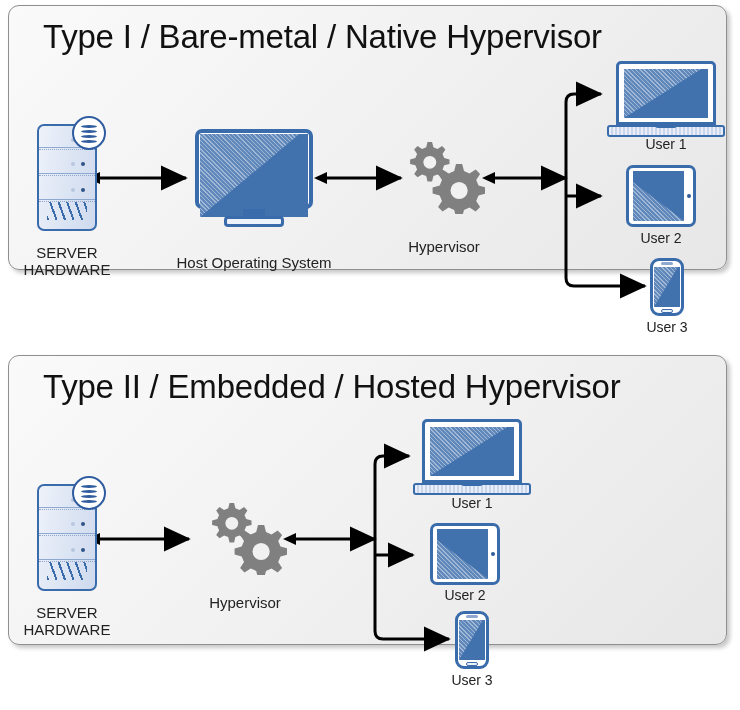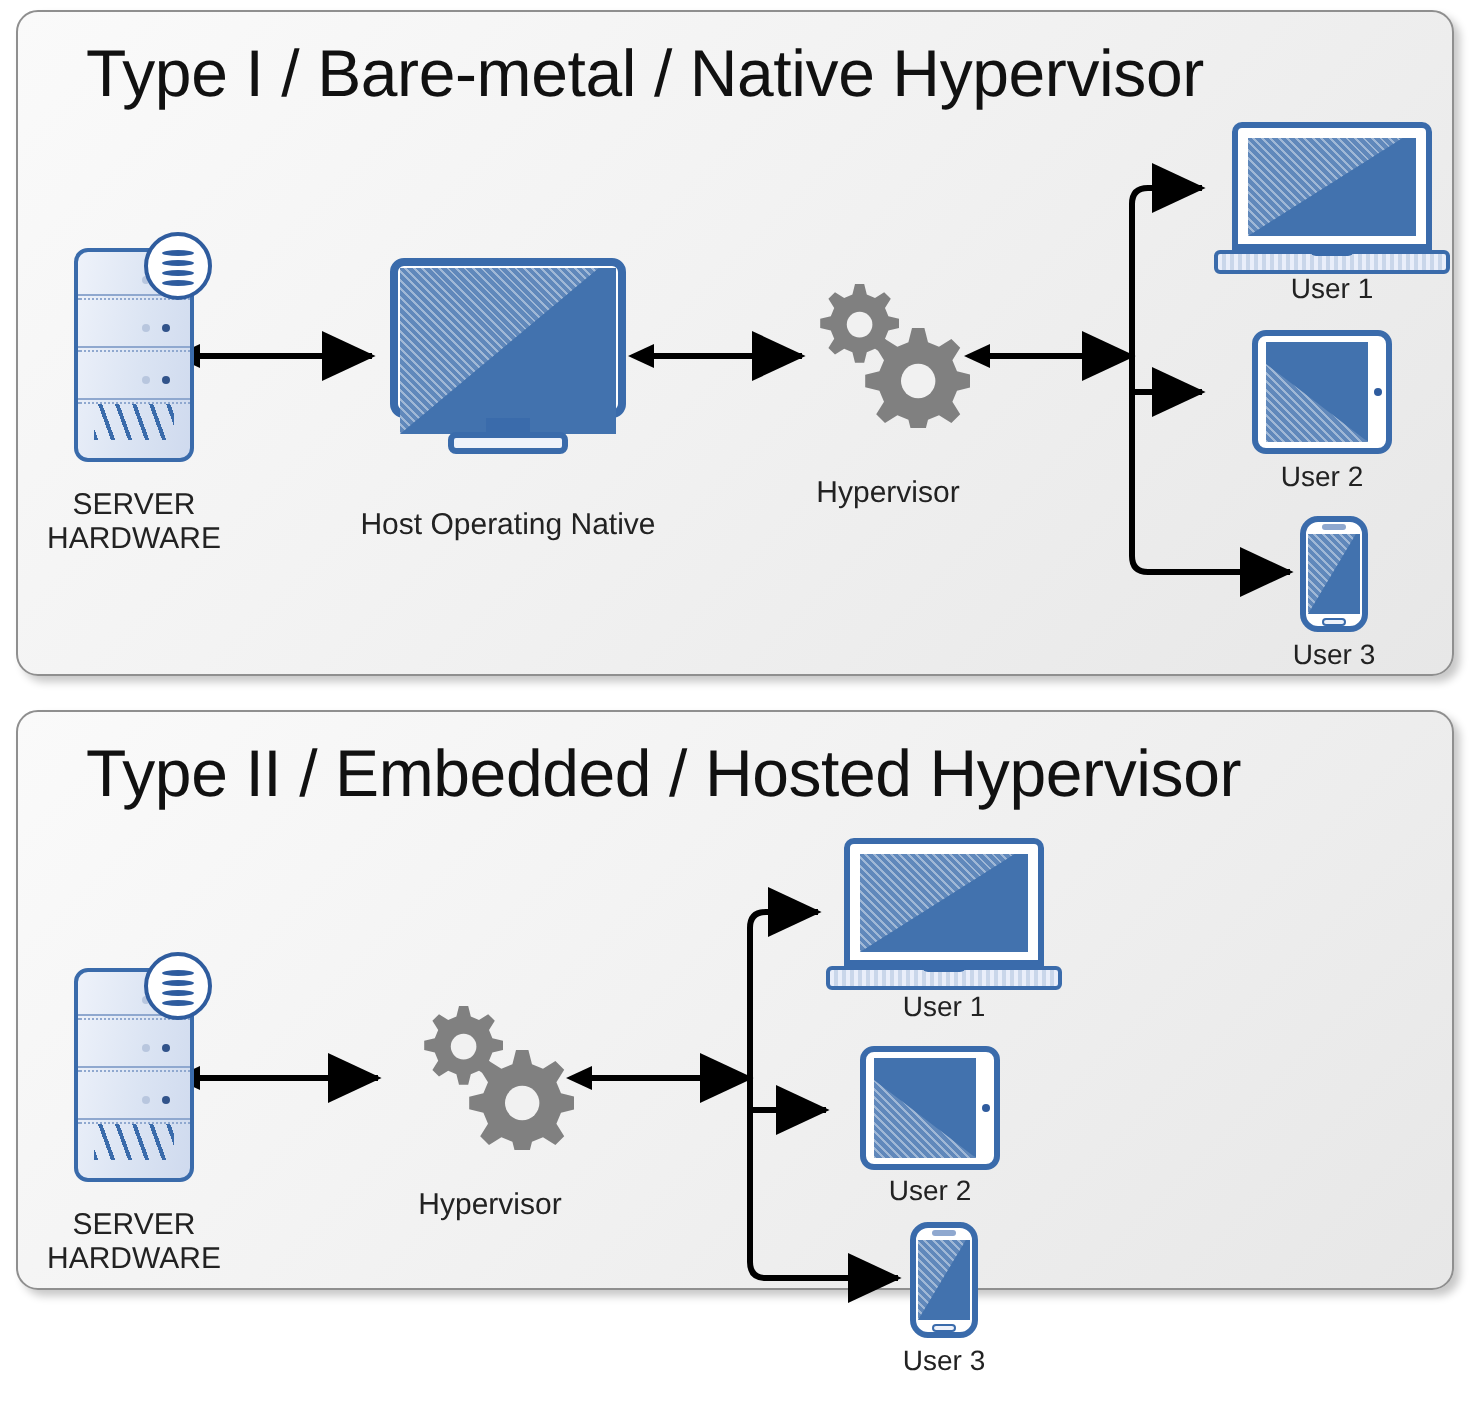"Type I / Bare-metal /" #panel-1 { height: 333px -> 265px }
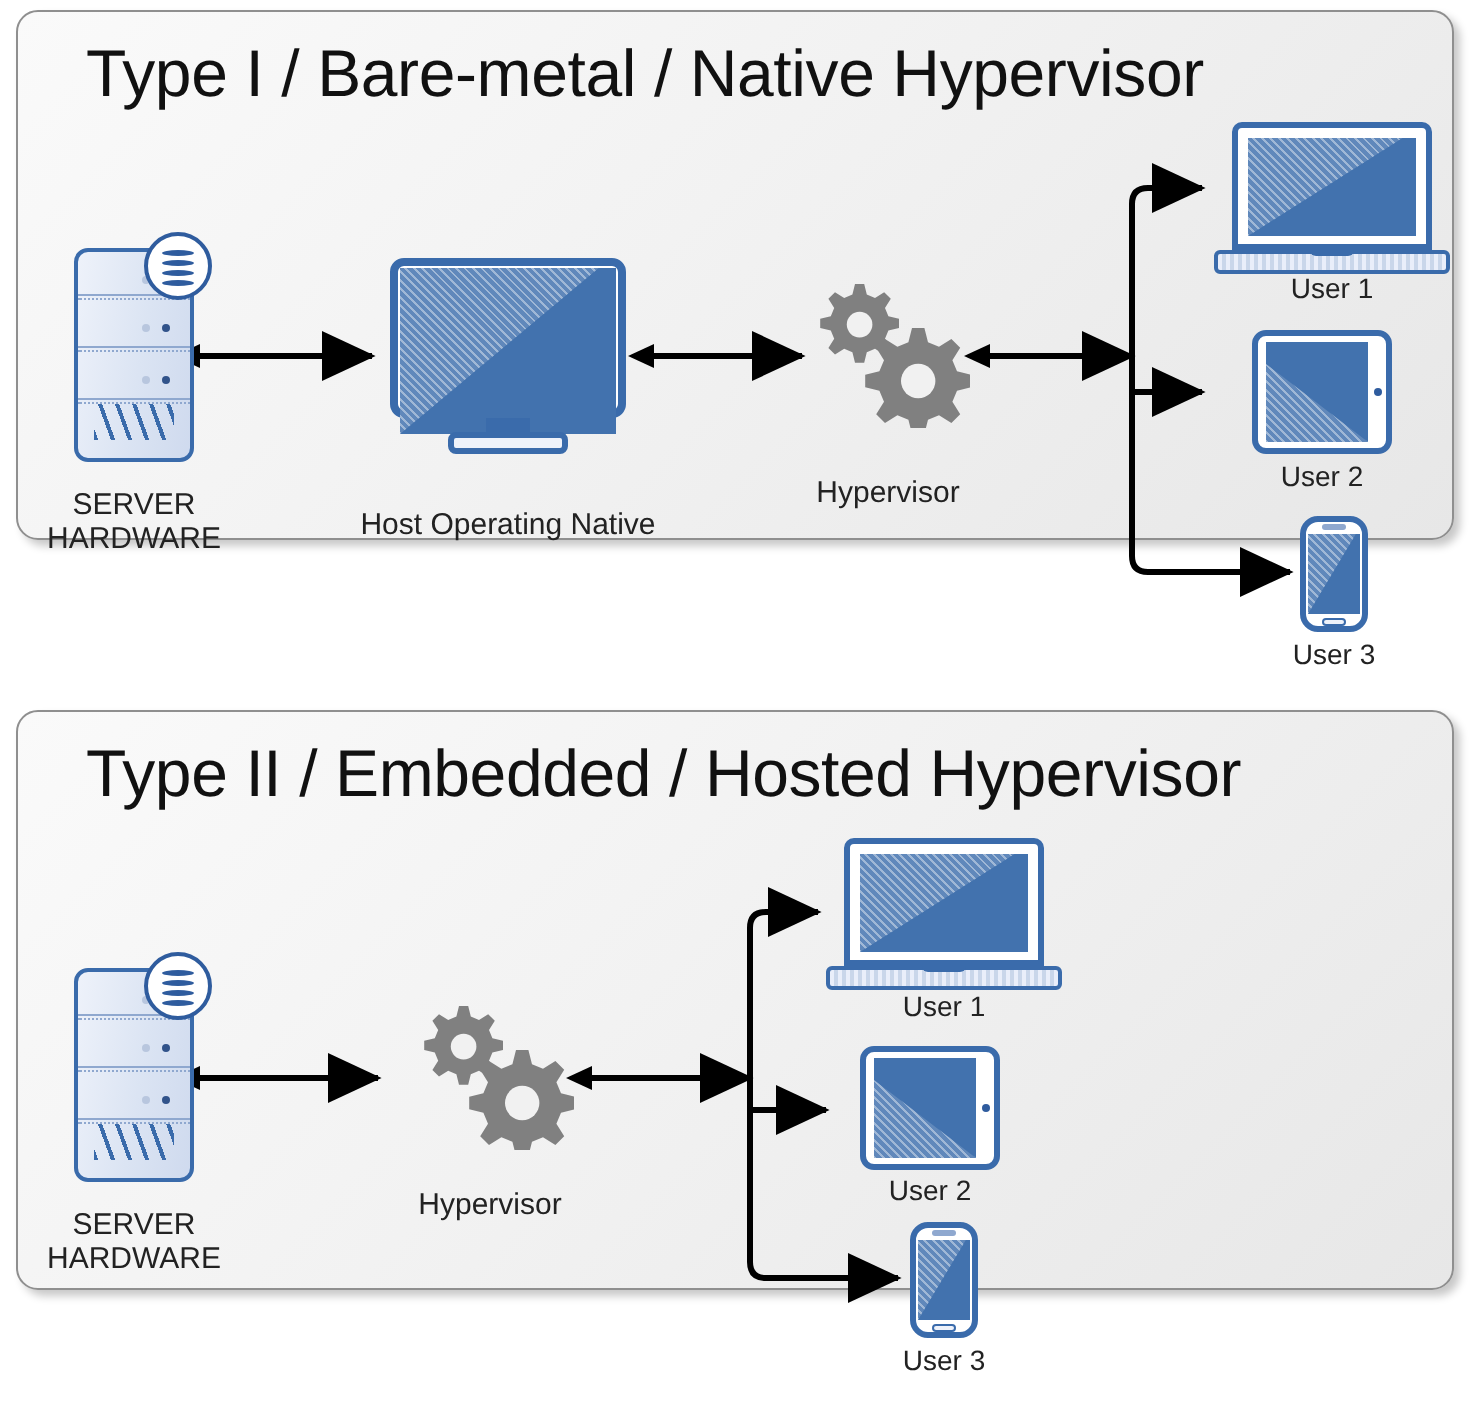"Host Operating Native" div.caption { text: Native -> System }
